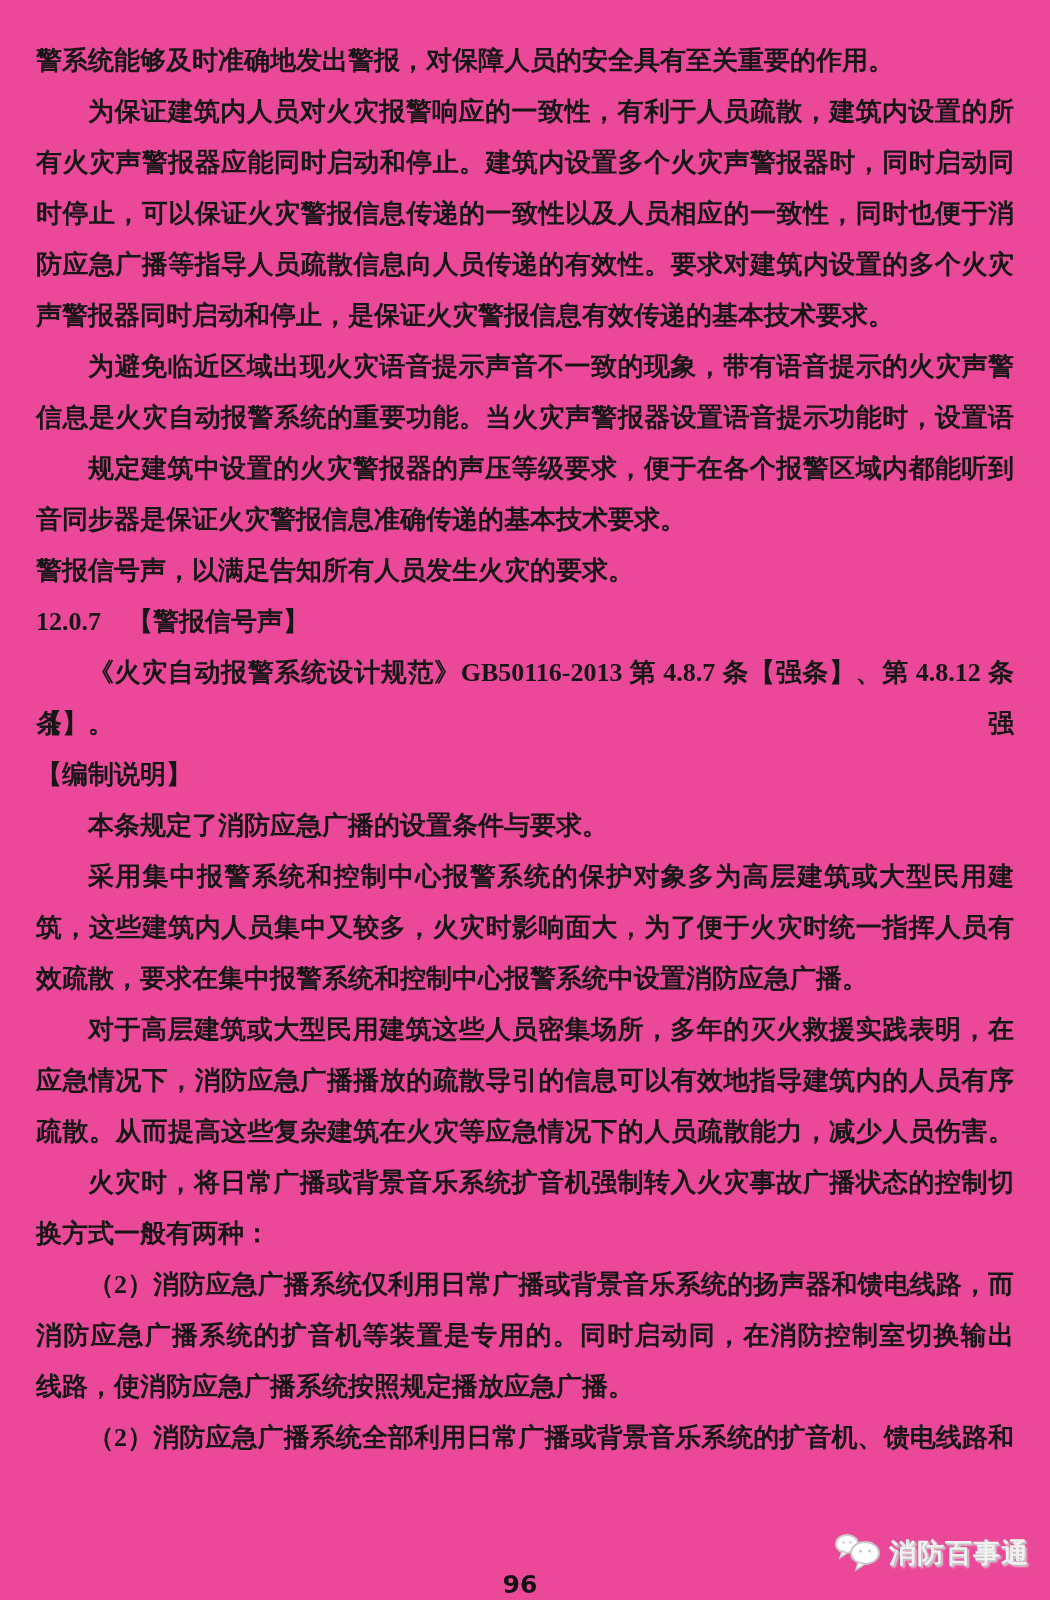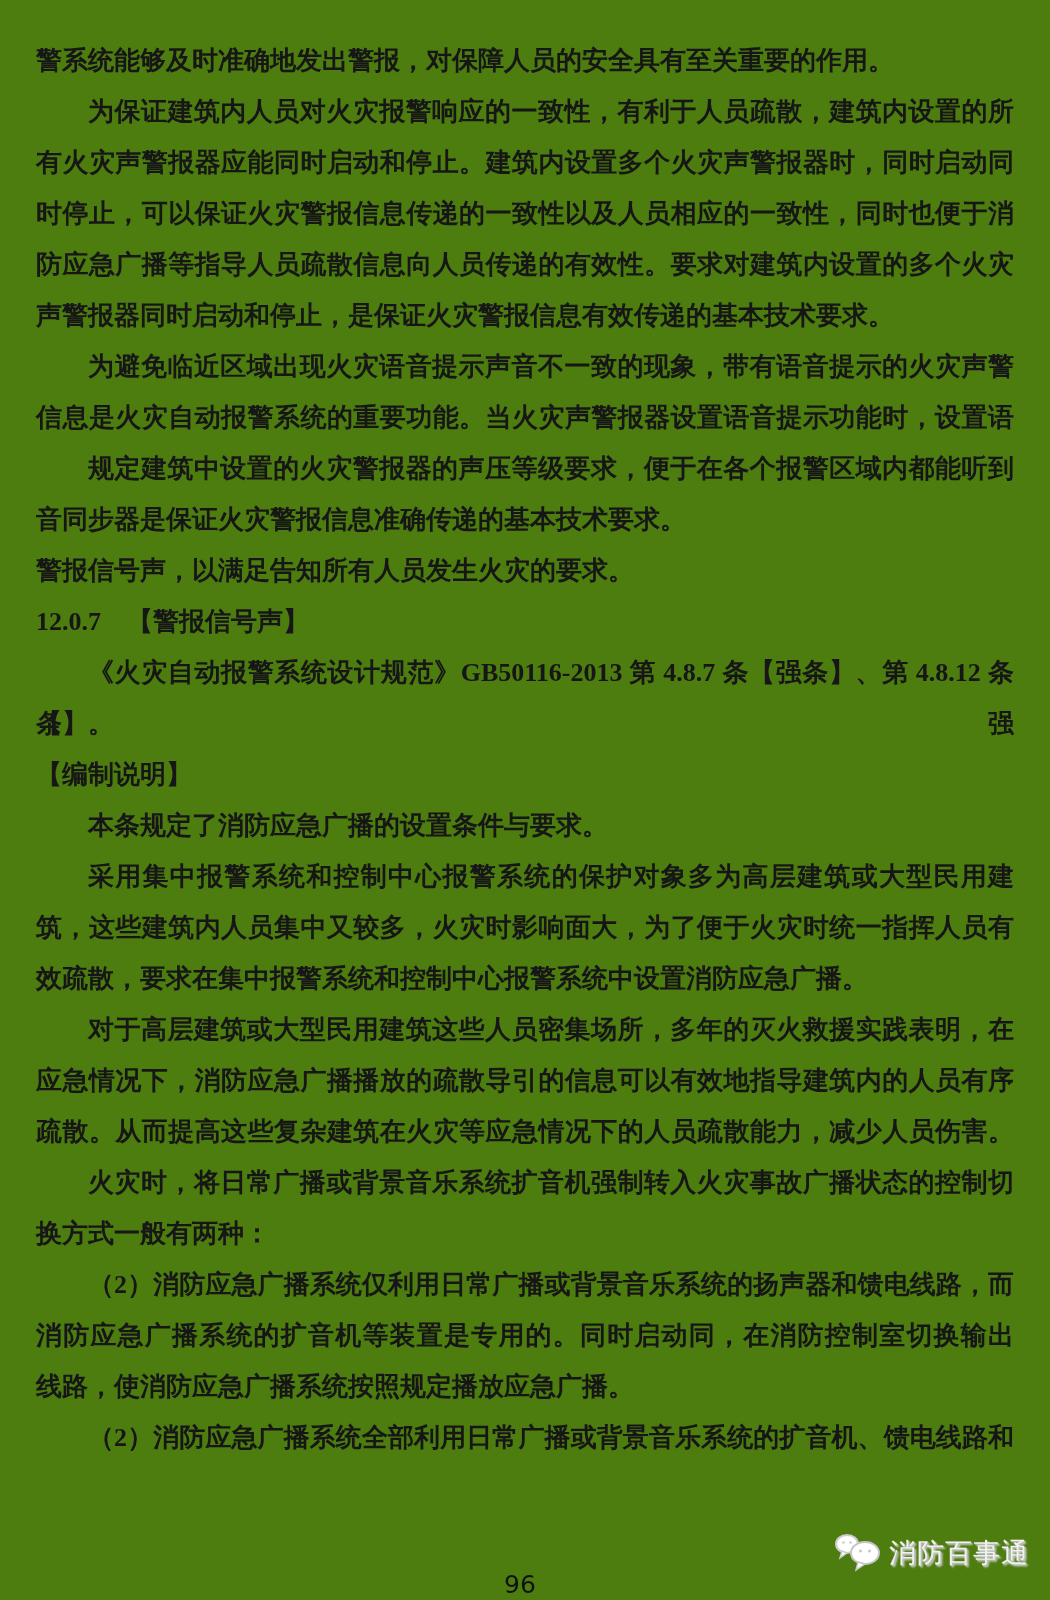"警系统能够及时准确地发出警报，对保障人员的安全具有至关重要的作用。" .page { background: #4d7c0f -> #ec4899 }
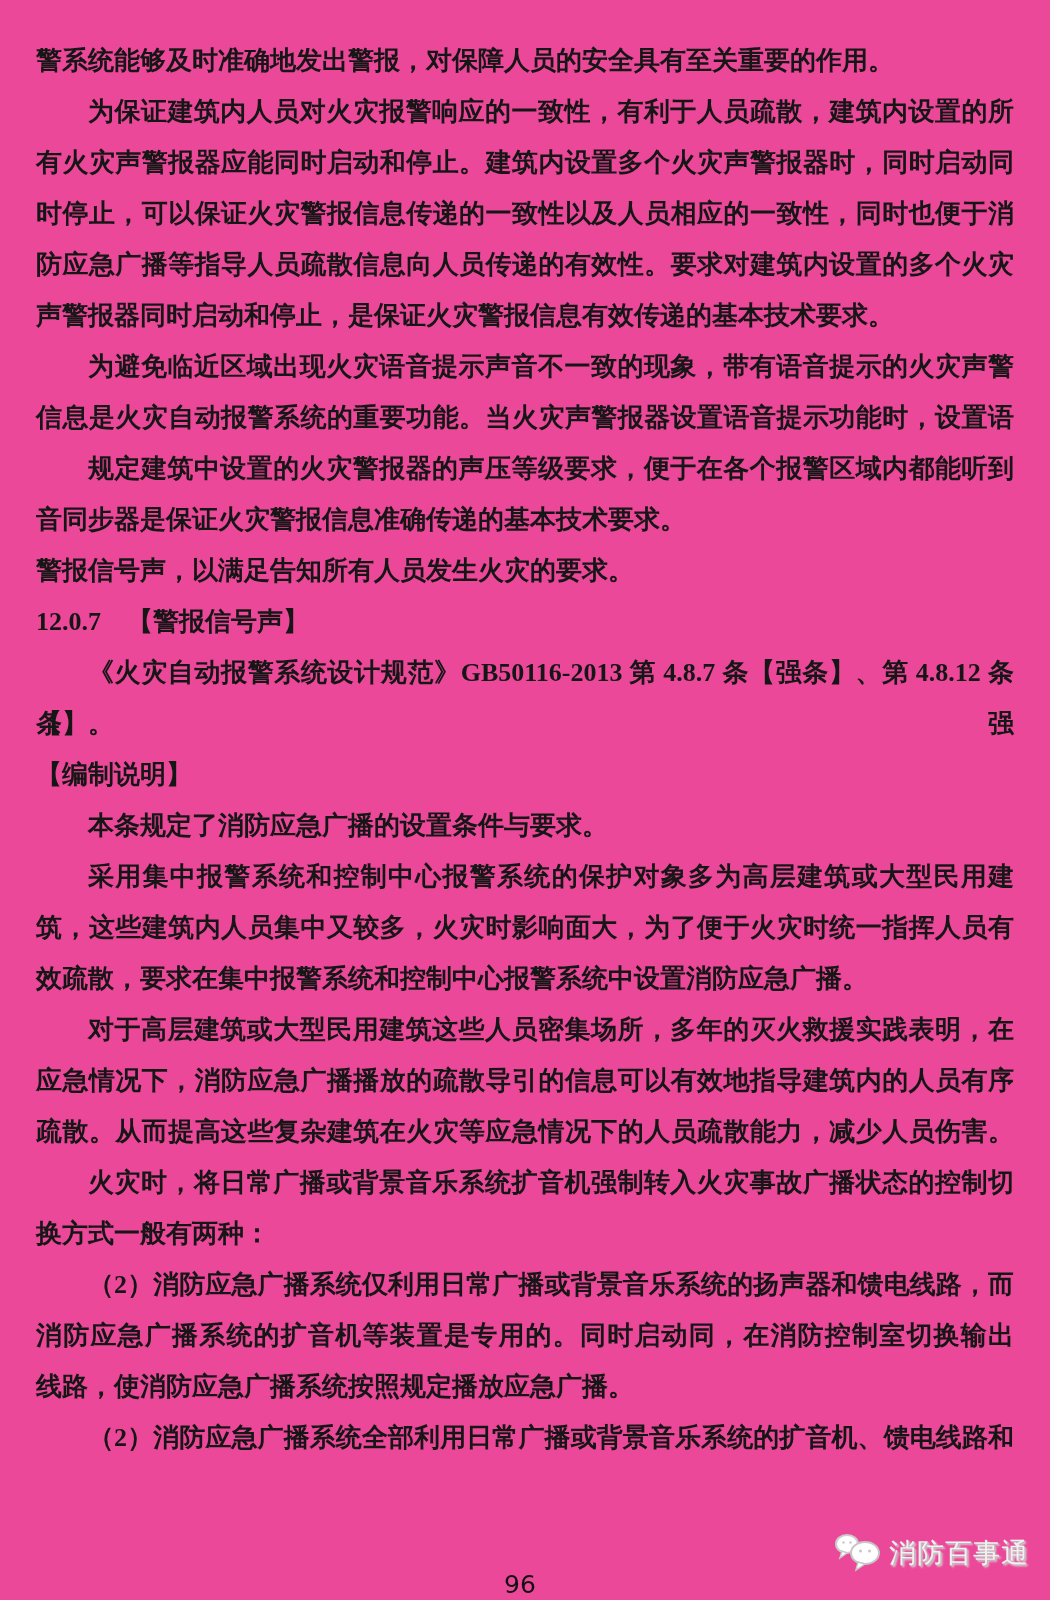"消防百事通" .watermark-text { font-weight: normal -> bold }
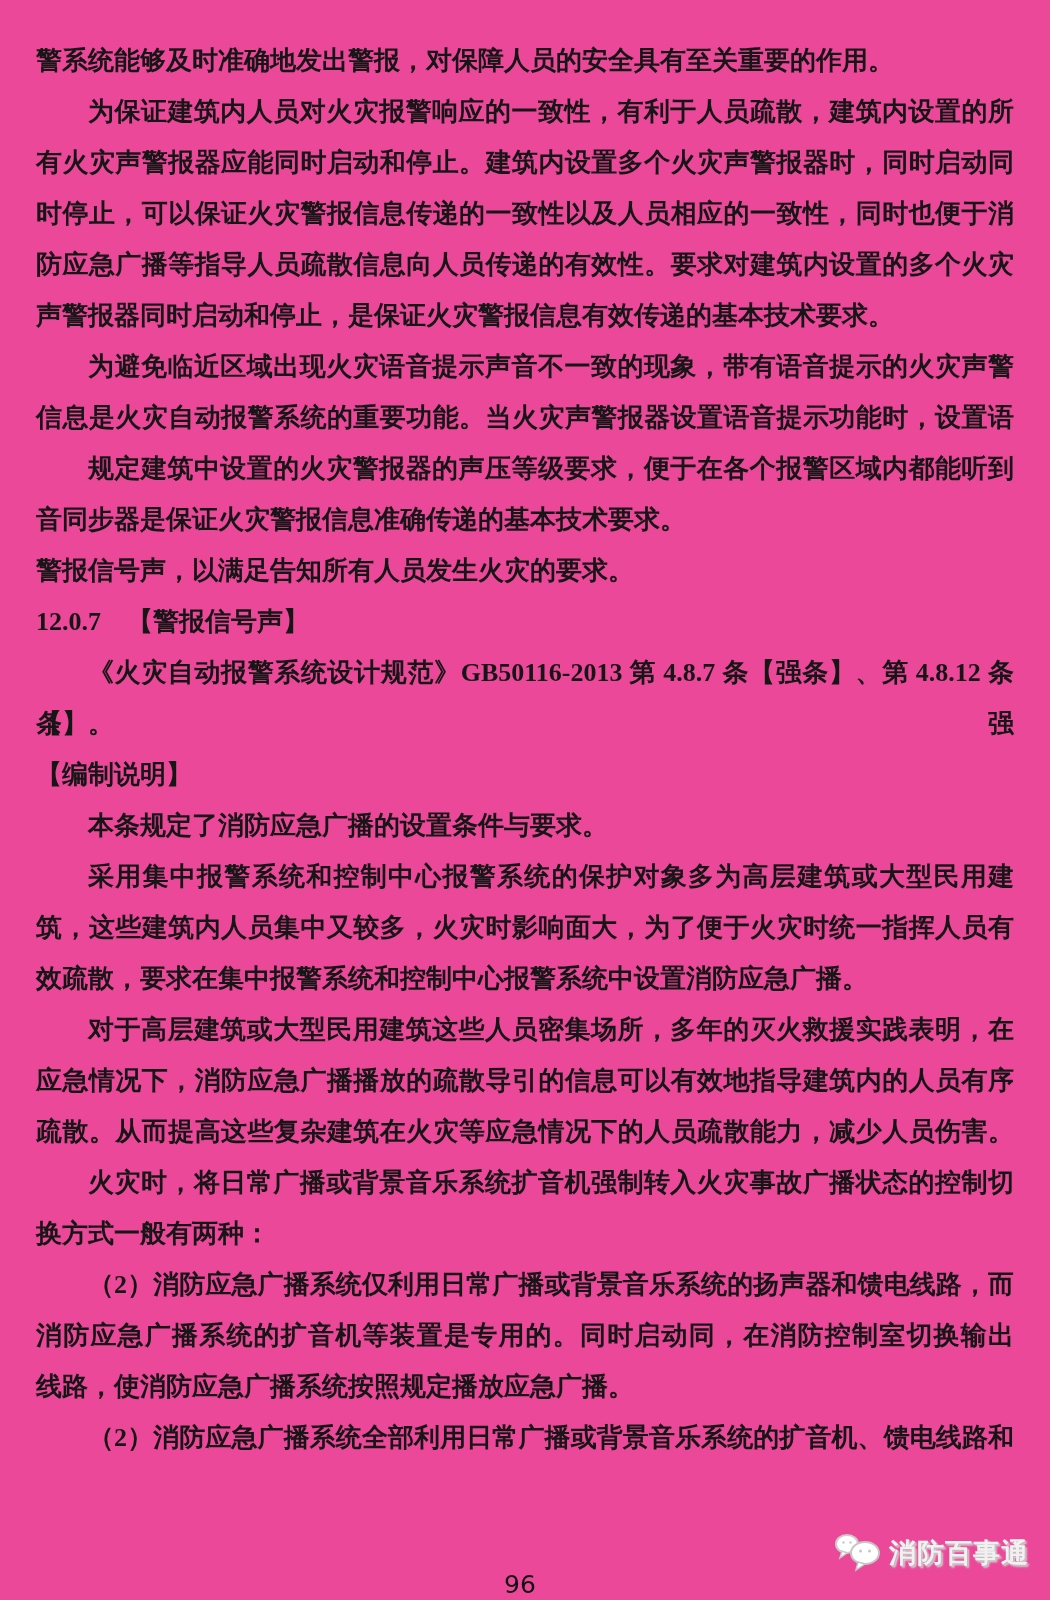"96" .page-number { font-weight: normal -> bold }
